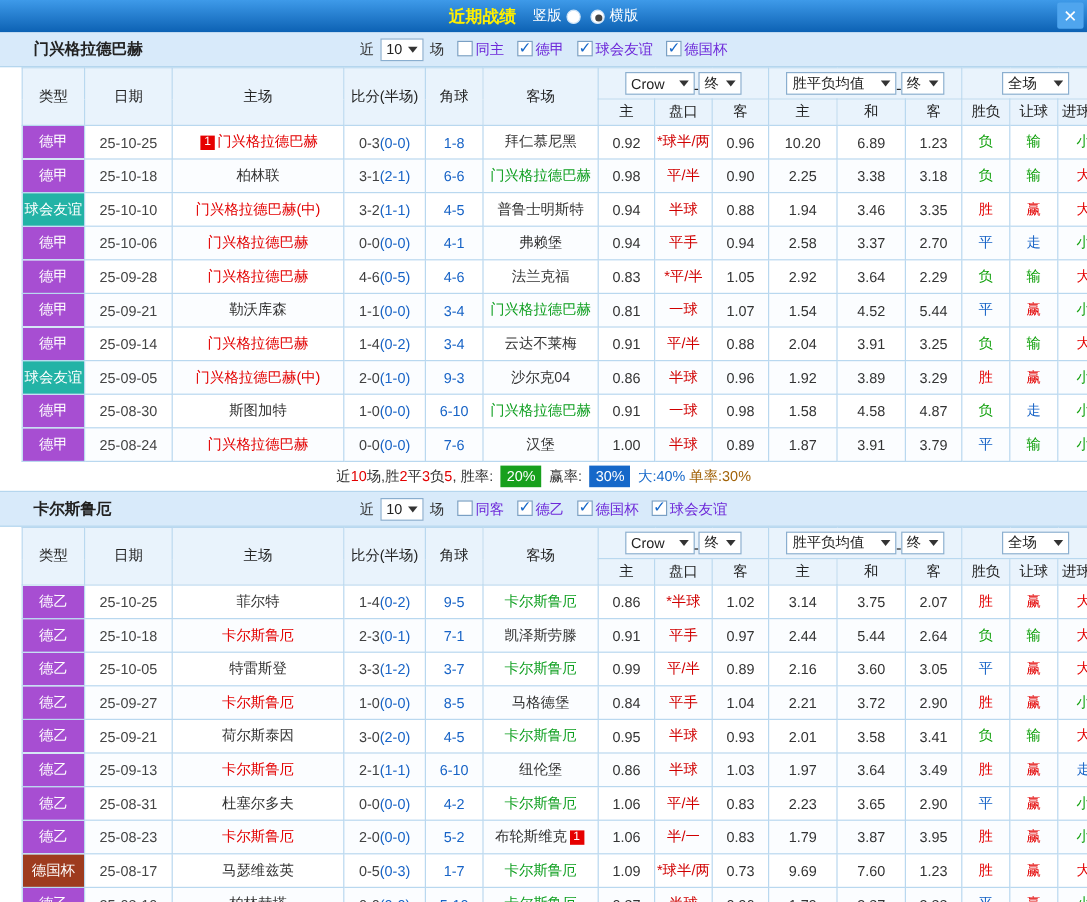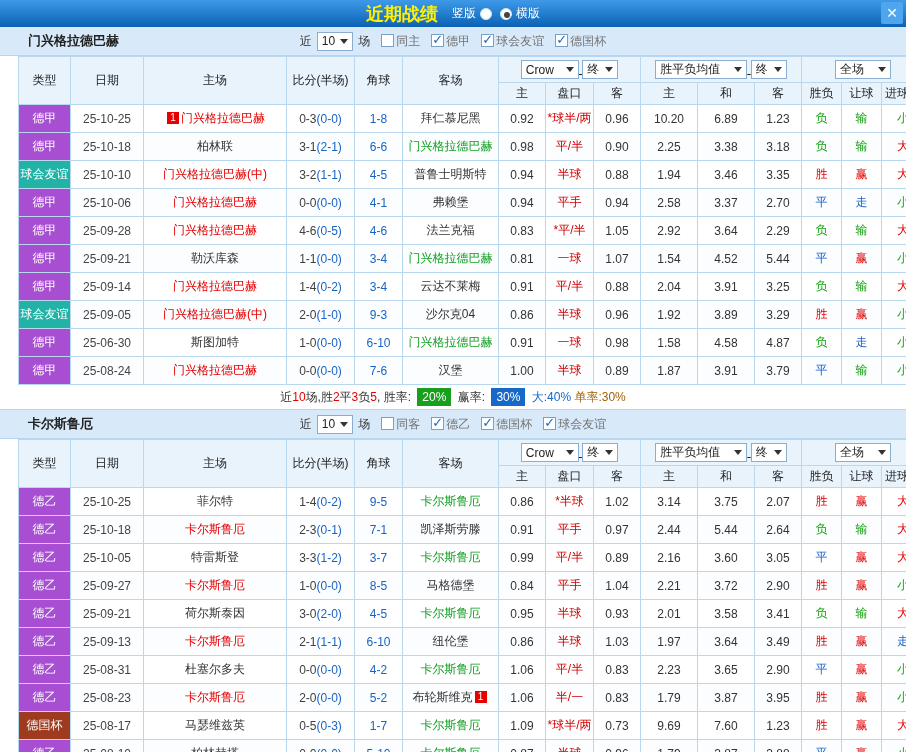"近期战绩" .topbar .title { font-size: 18px -> 14px }
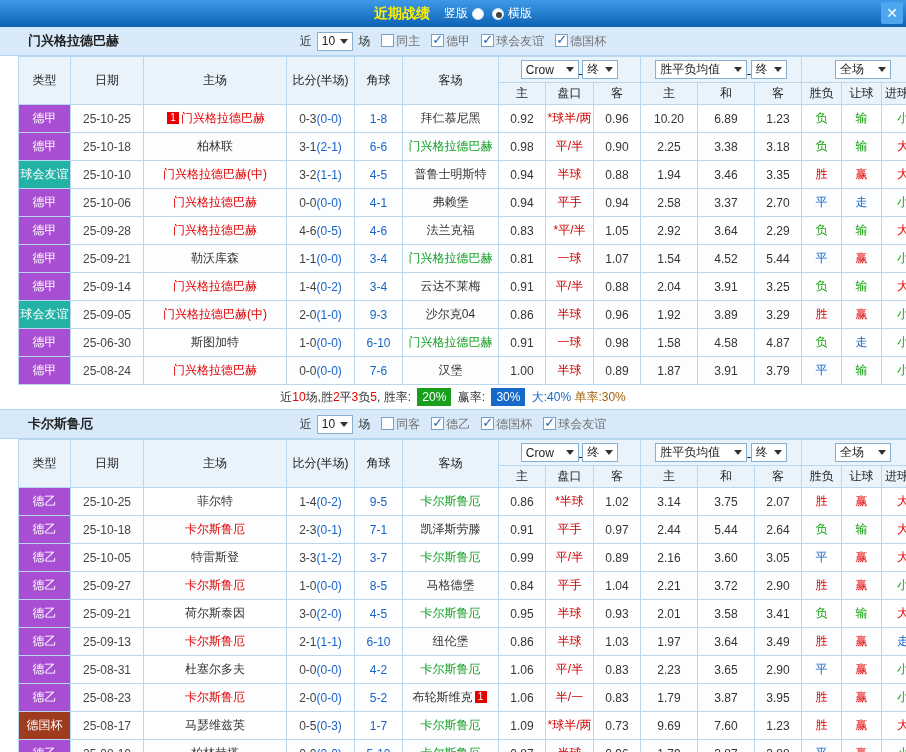"同主" .cklabel { color: #737373 -> #6d28d9 }
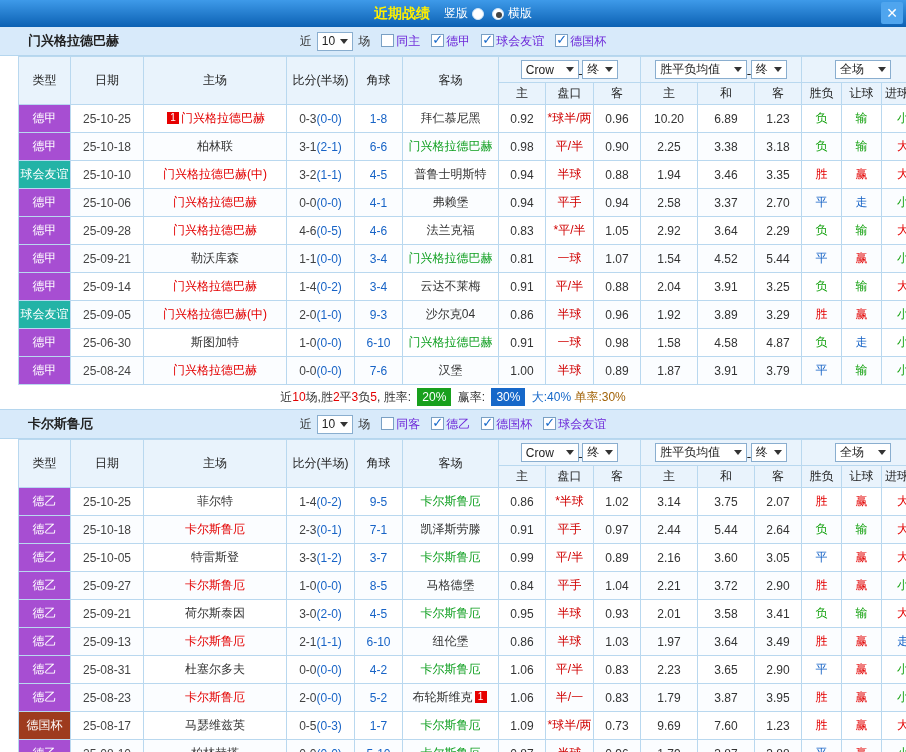"25-06-30" td.c-date { text: 25-06-30 -> 25-08-30 }
